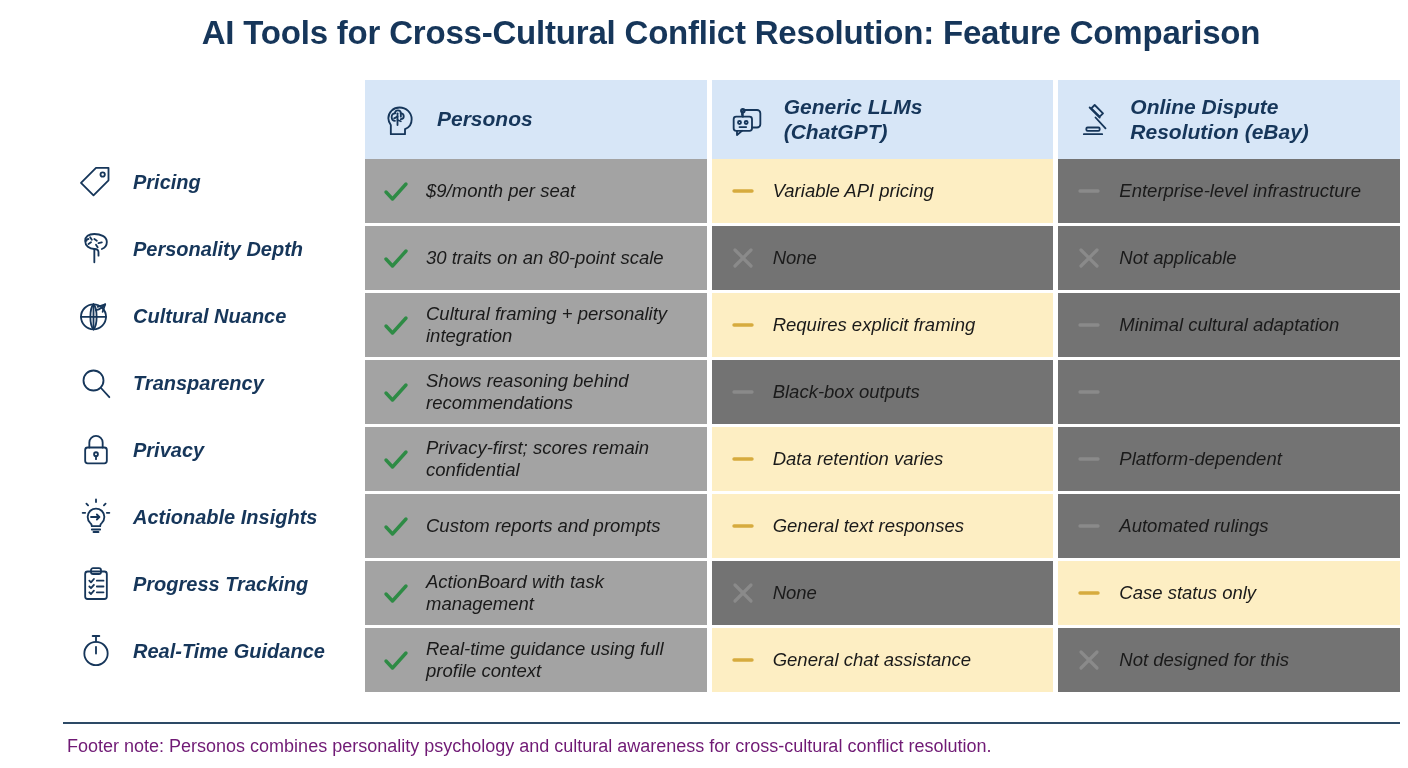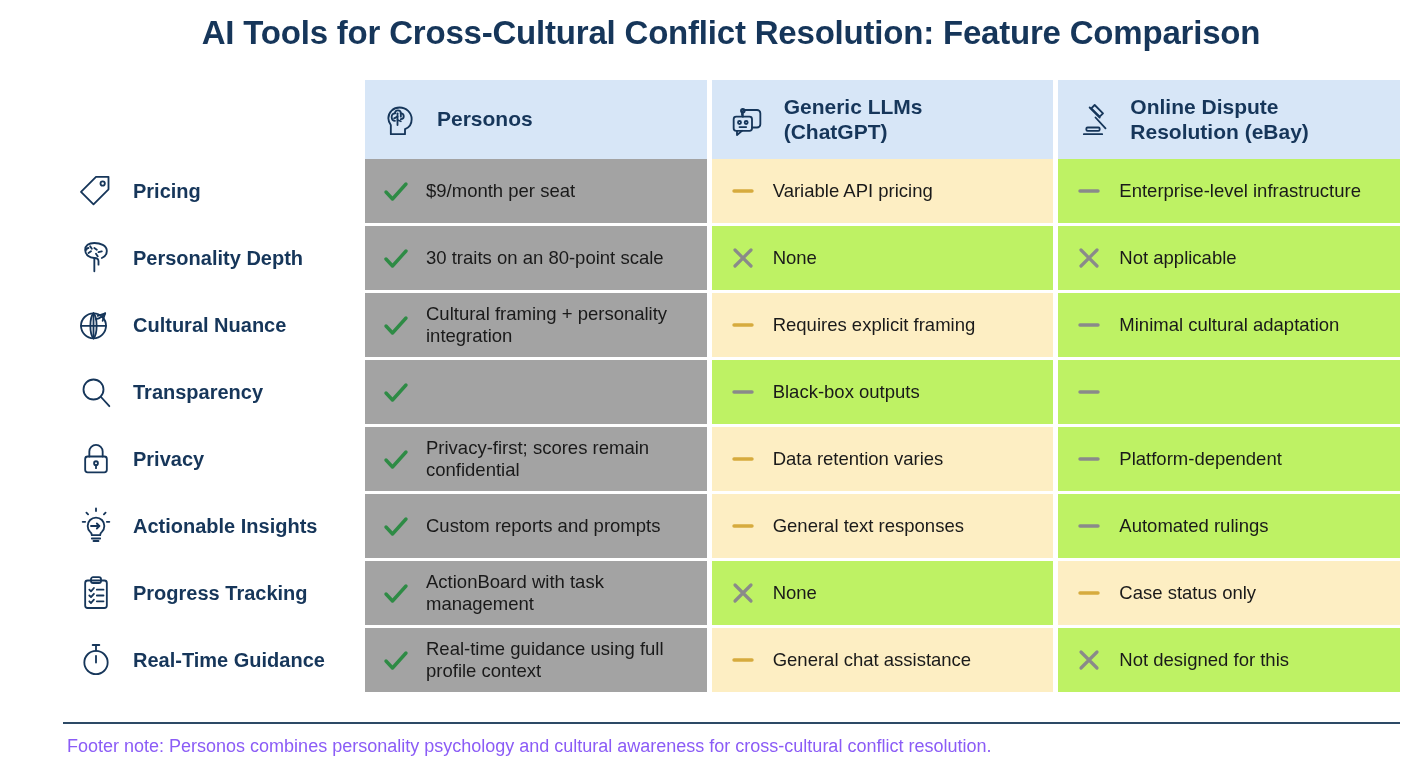"Personos" .row { align-items: center -> flex-start; font-style: none -> italic }
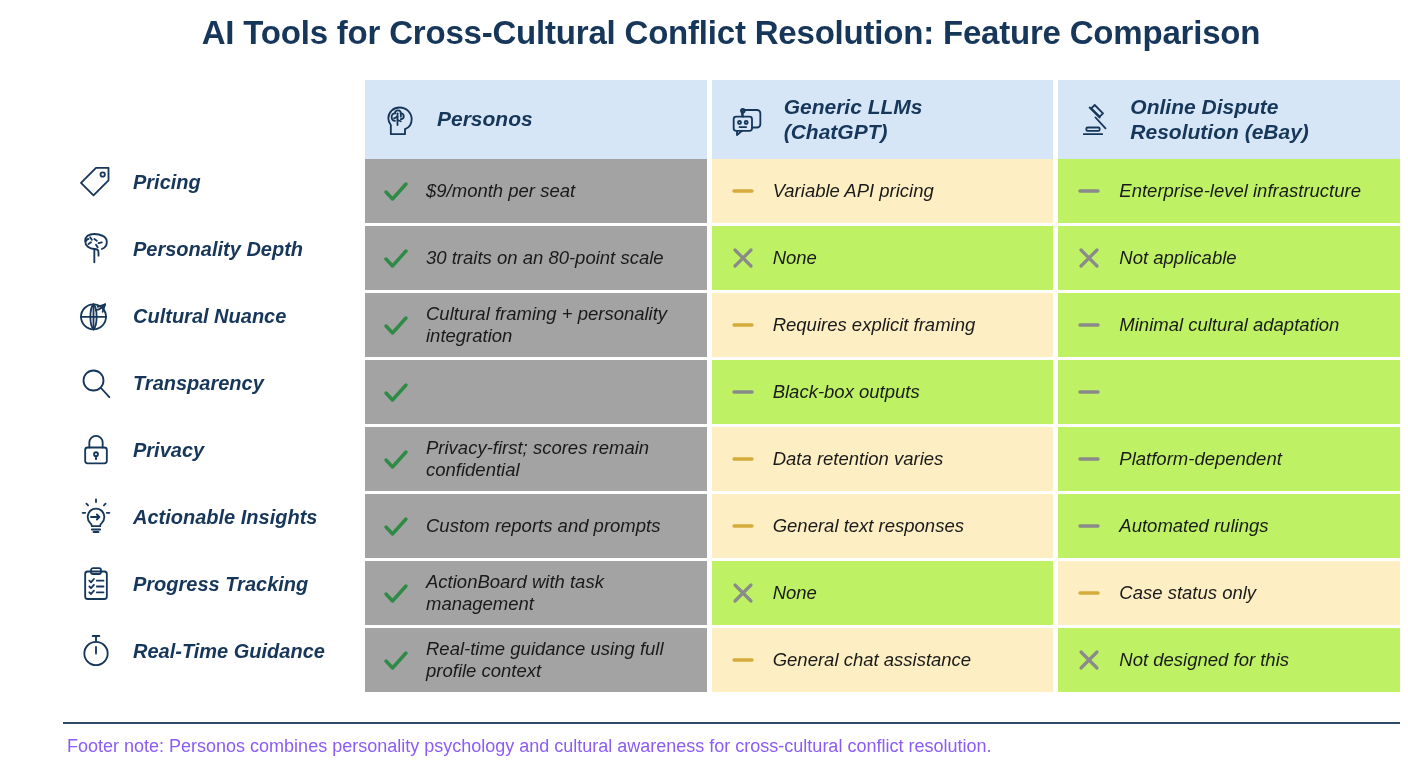"Enterprise-level infrastructure" .c-none { background: #bef264 -> #737373 }
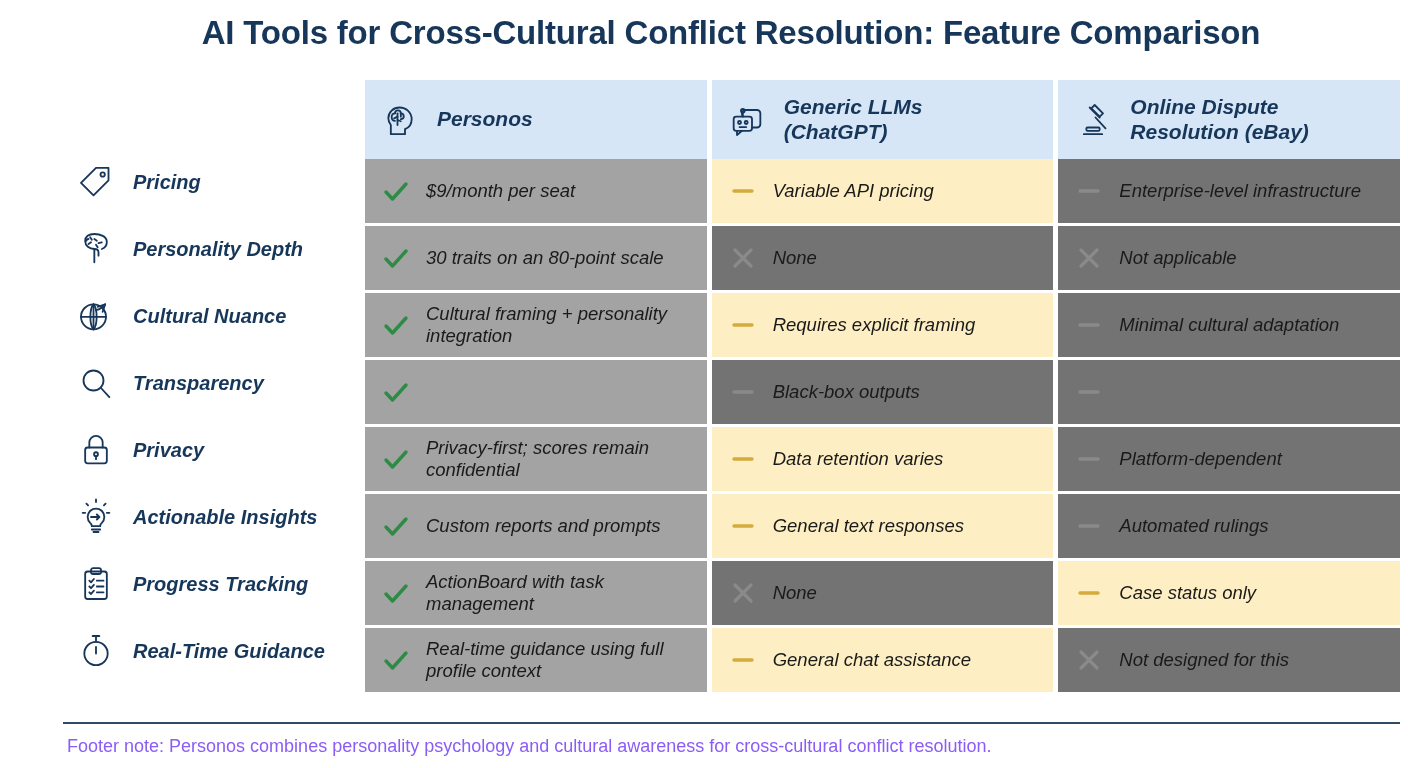"Shows reasoning behind recommendations" span.ctext { html: none -> <span>Shows reasoning behind recommendations</span> }
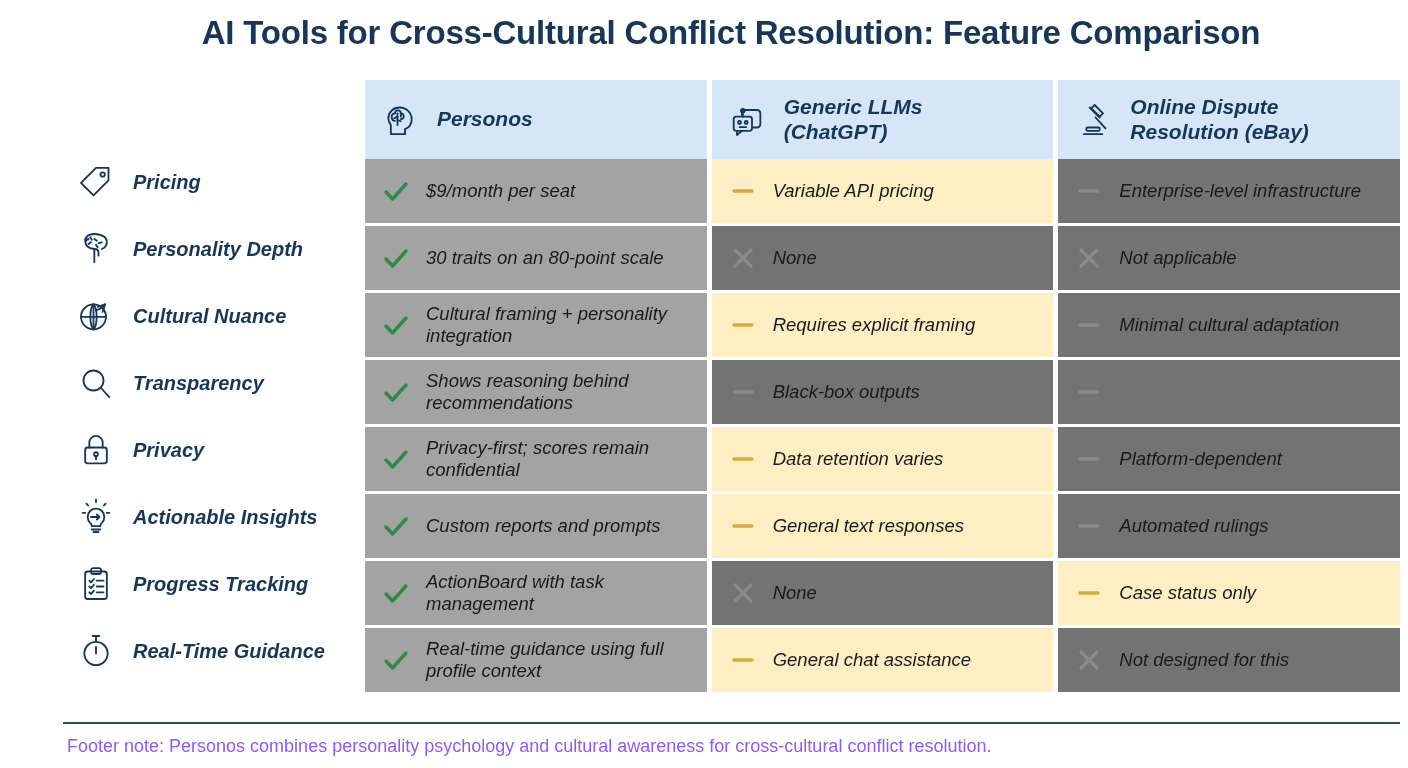"Footer note: Personos combines" .footer-note { color: #8b5cf6 -> #701a75 }
